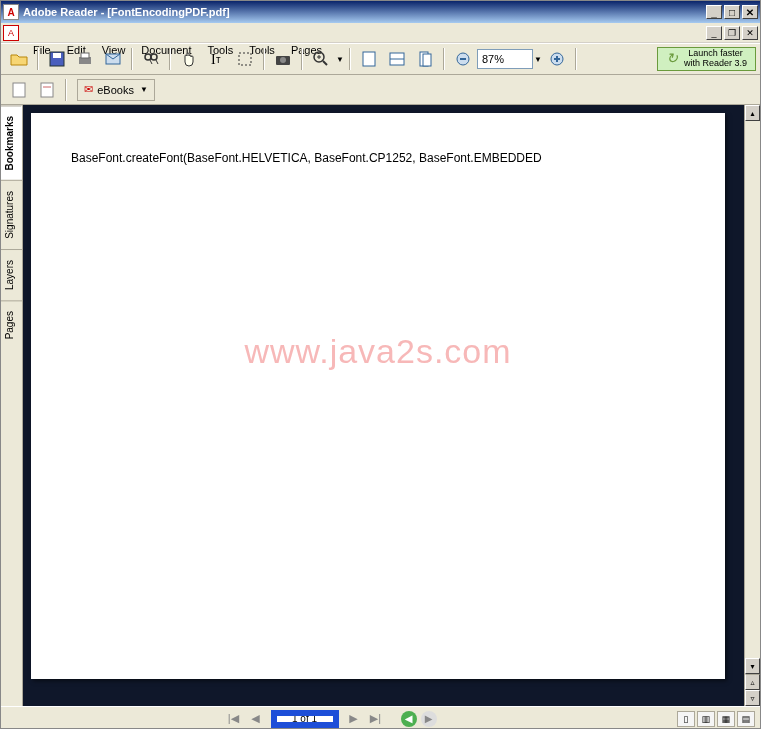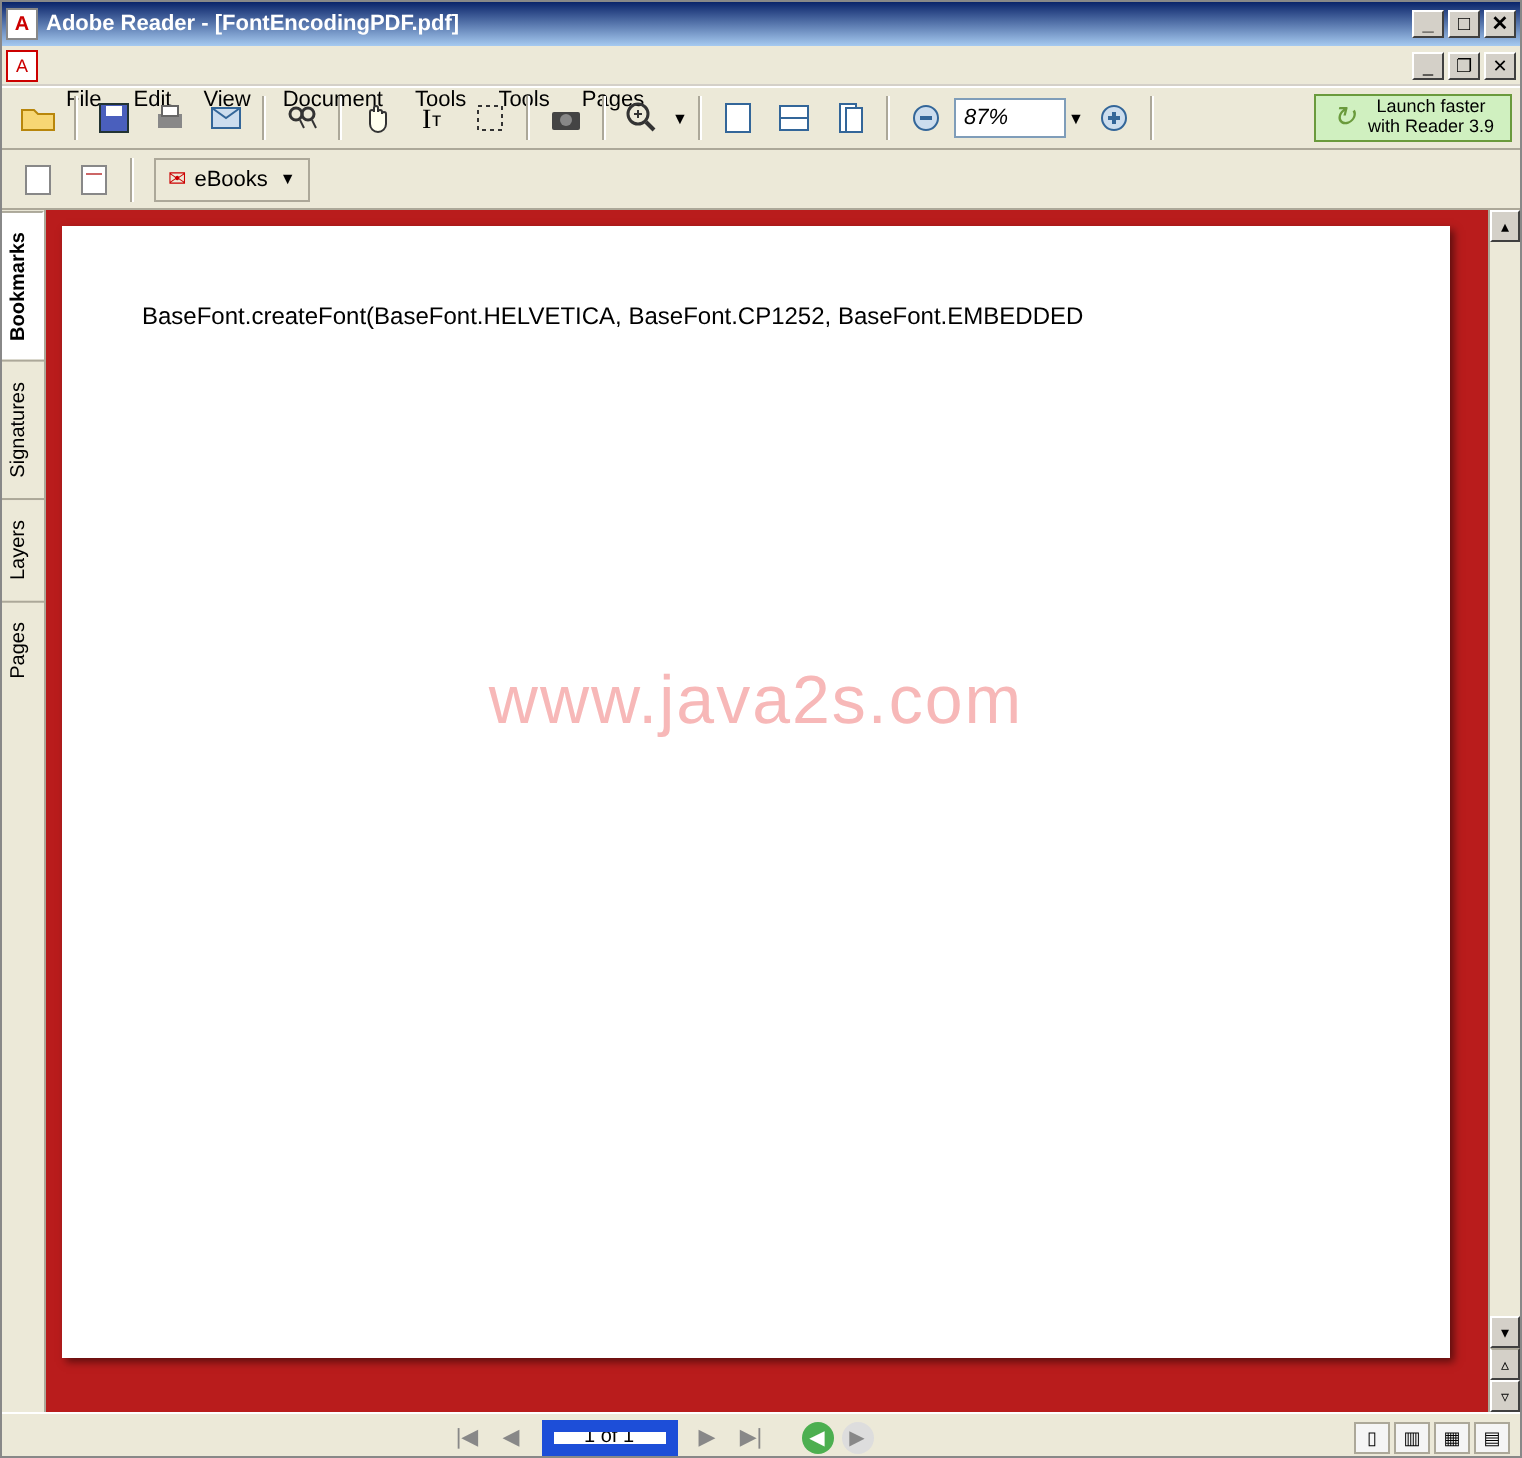"87%" .zoom-input { font-style: italic -> none }
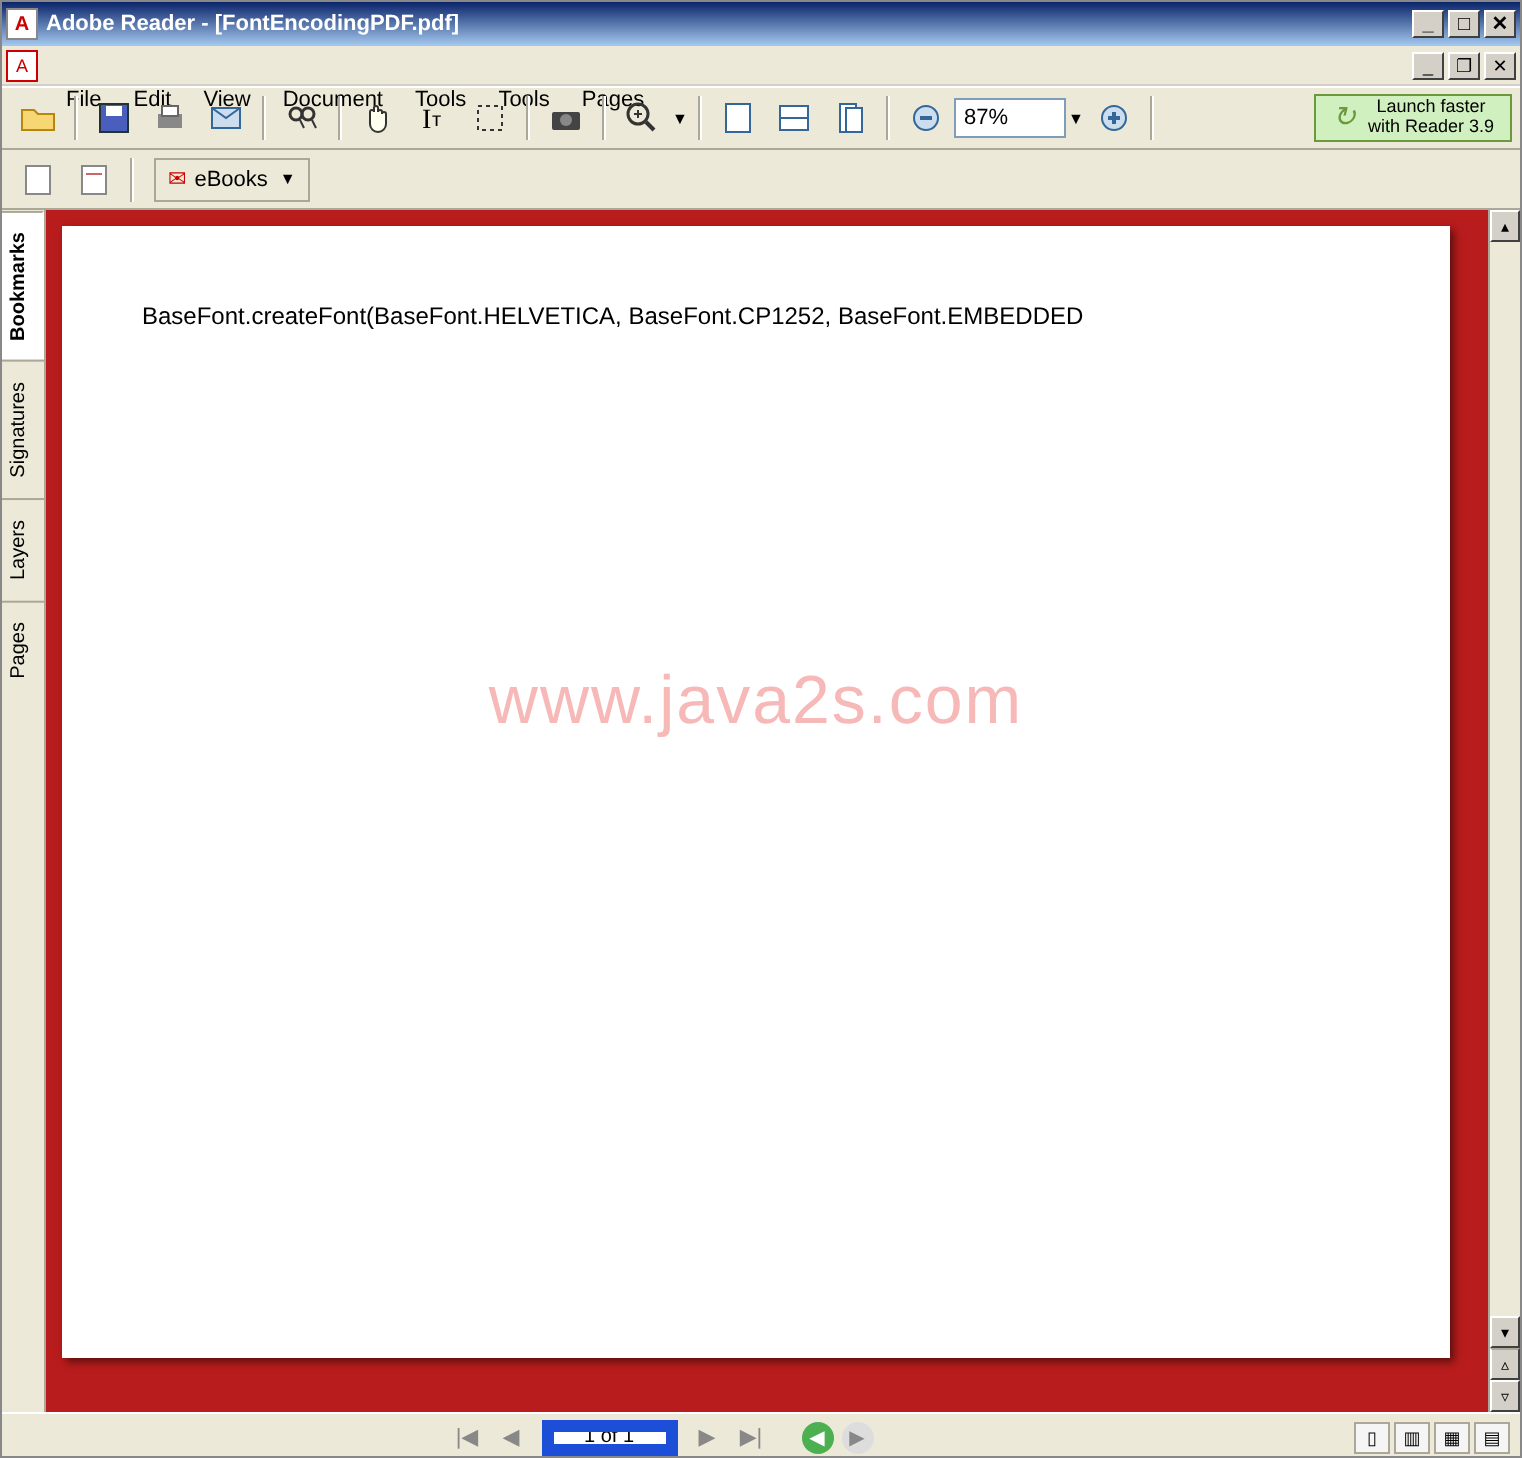"BaseFont.createFont(BaseFont.HELVETICA," .doc-scroll { background: #b91c1c -> #0f172a }
